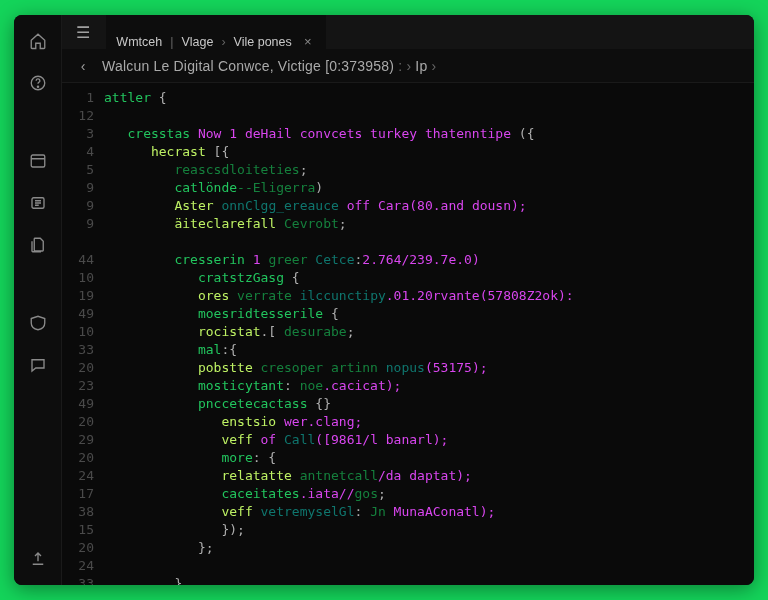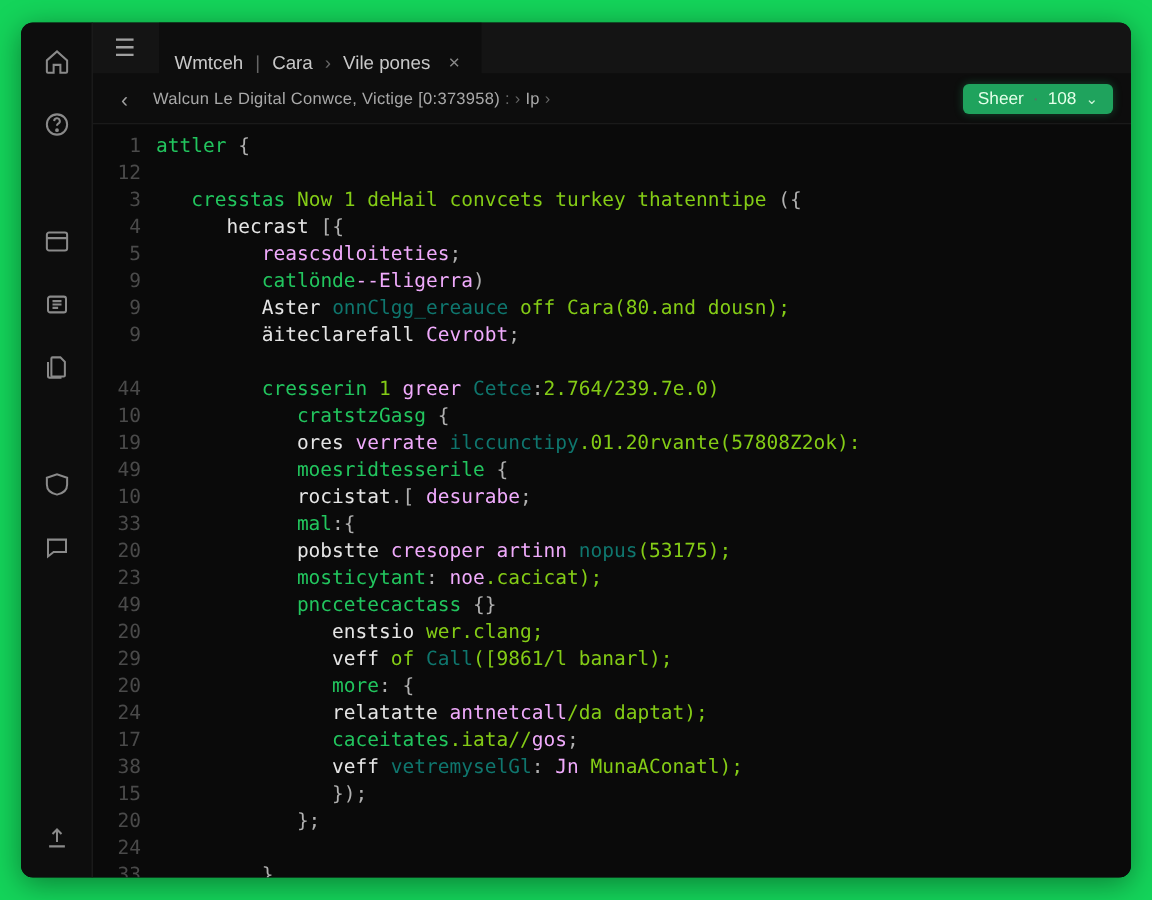"Cara" span { text: Cara -> Vlage }
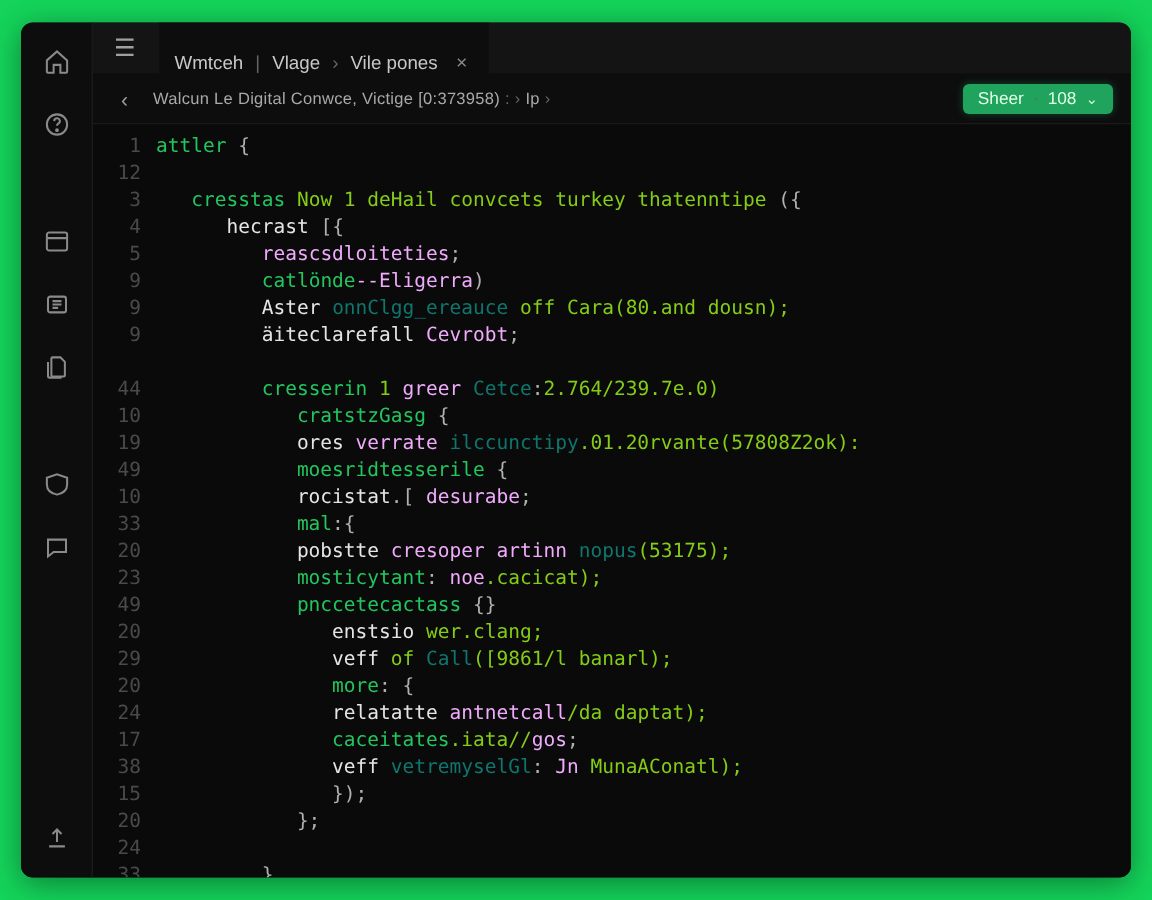"Walcun Le Digital Conwce, Victige" .crumb-text { font-size: 11px -> 14px }
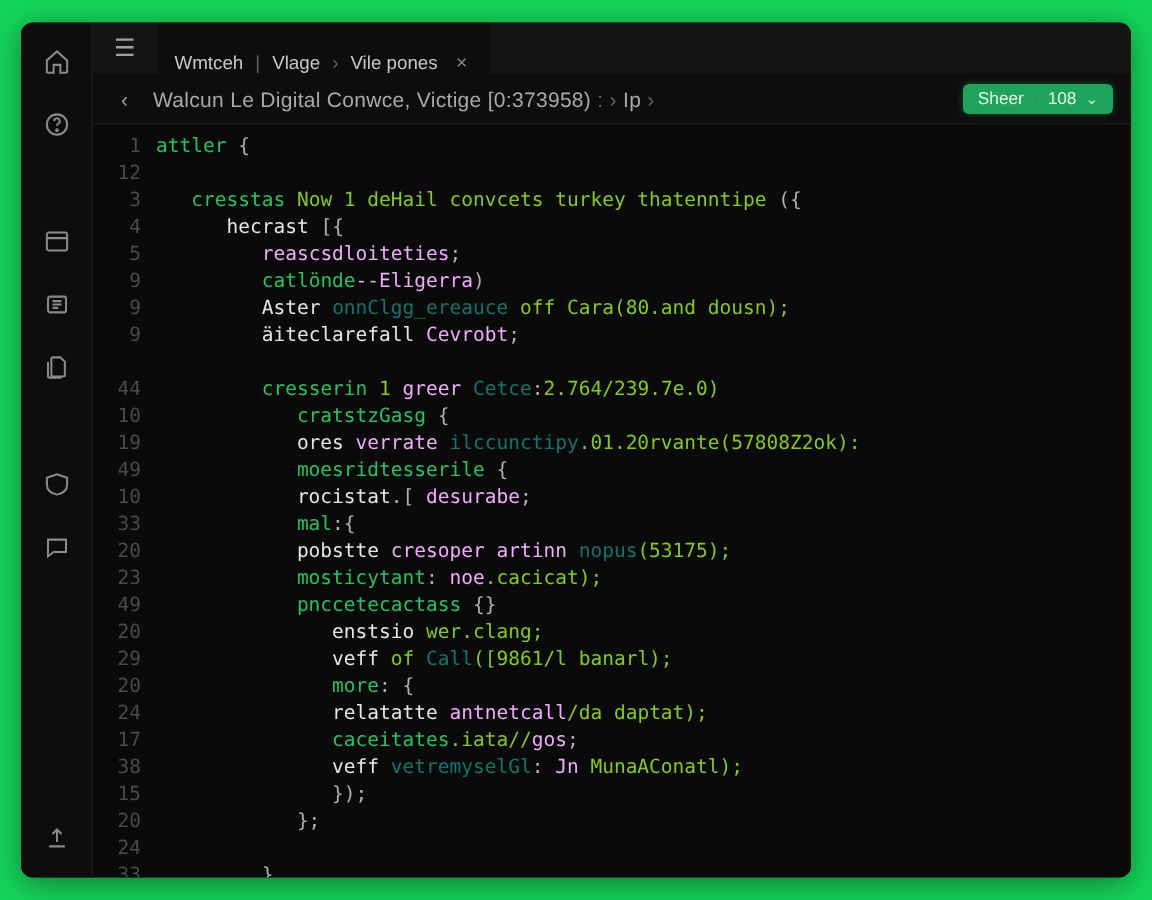"Sheer" div.run-chip { html: <div> <span>Sheer</span> <span>·</span> <span>108</span> <span>⌄</span> </div> -> none }
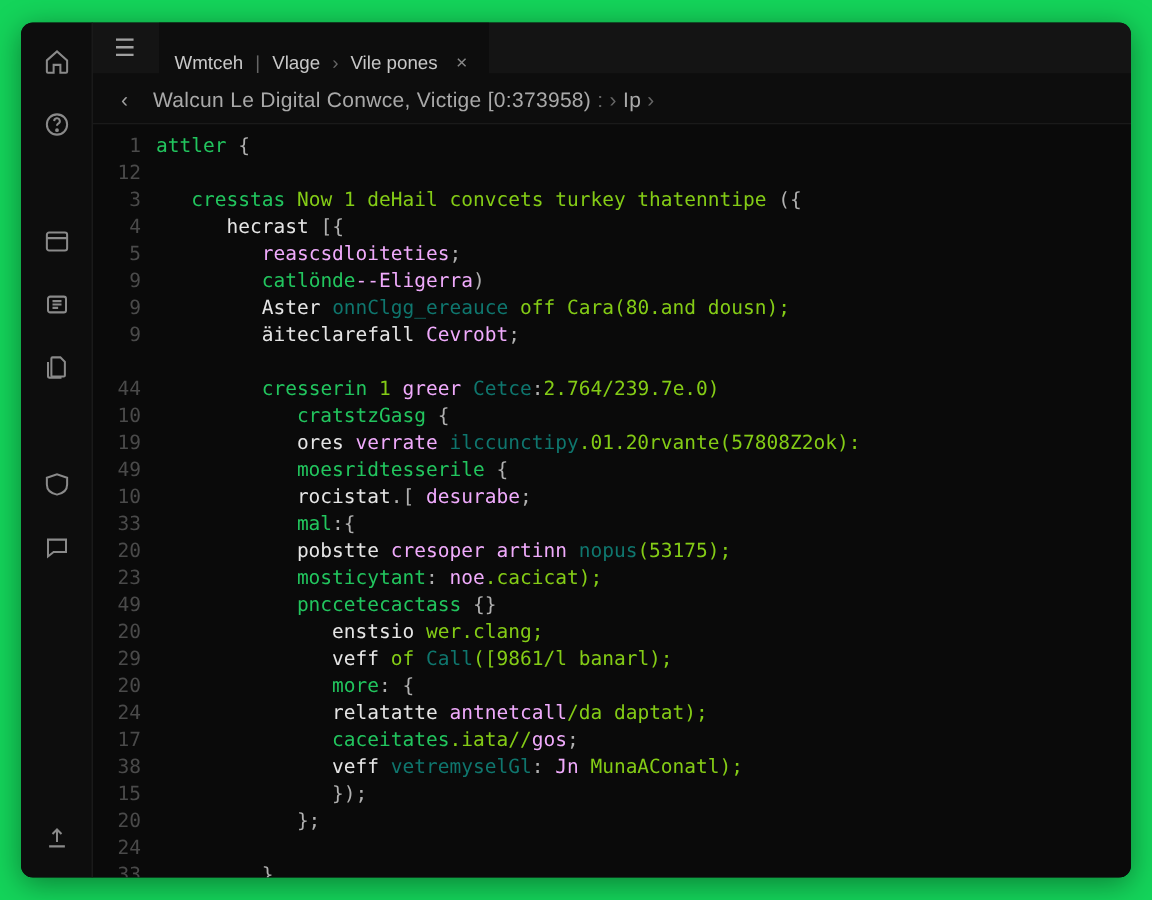"Now 1 deHail convcets turkey" .tk-id { color: #84cc16 -> #d946ef }
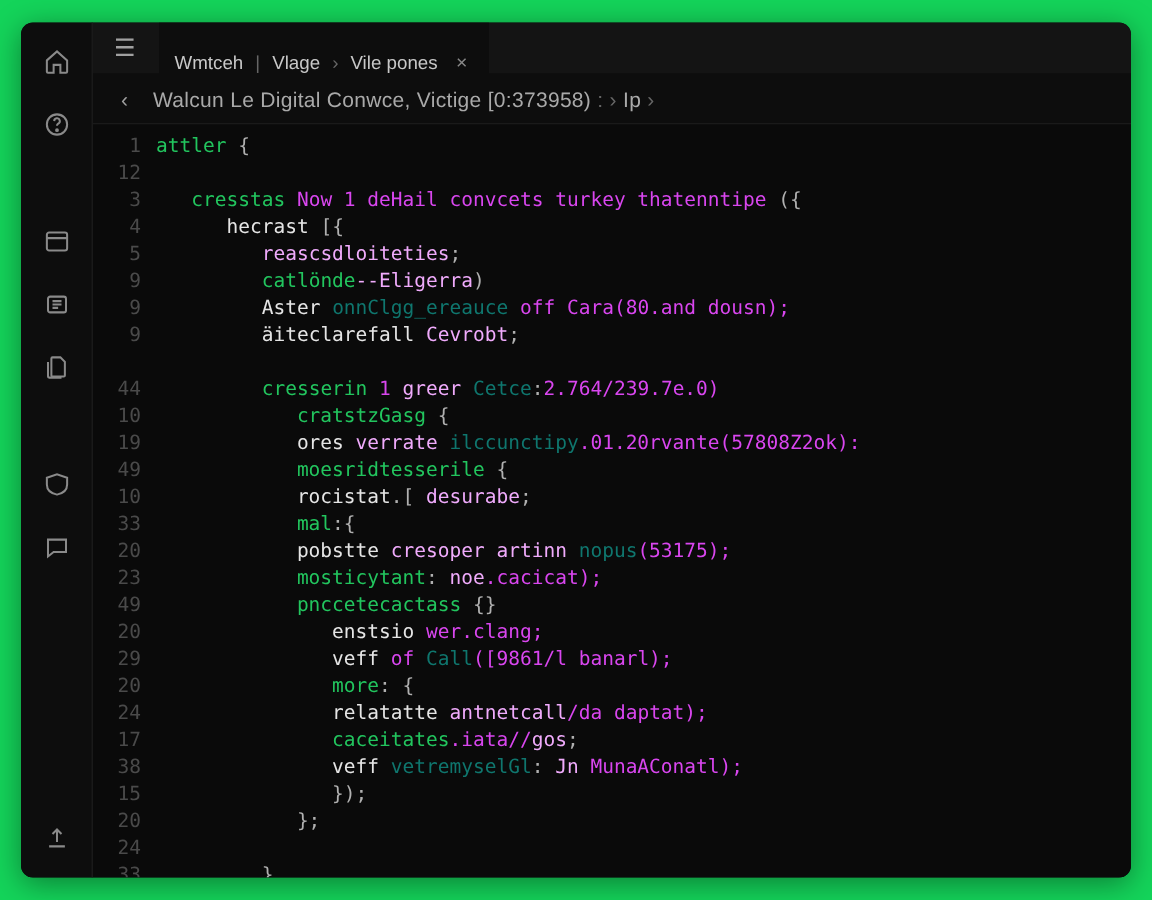"hecrast" .tk-kw2 { color: #e5e5e5 -> #bef264 }
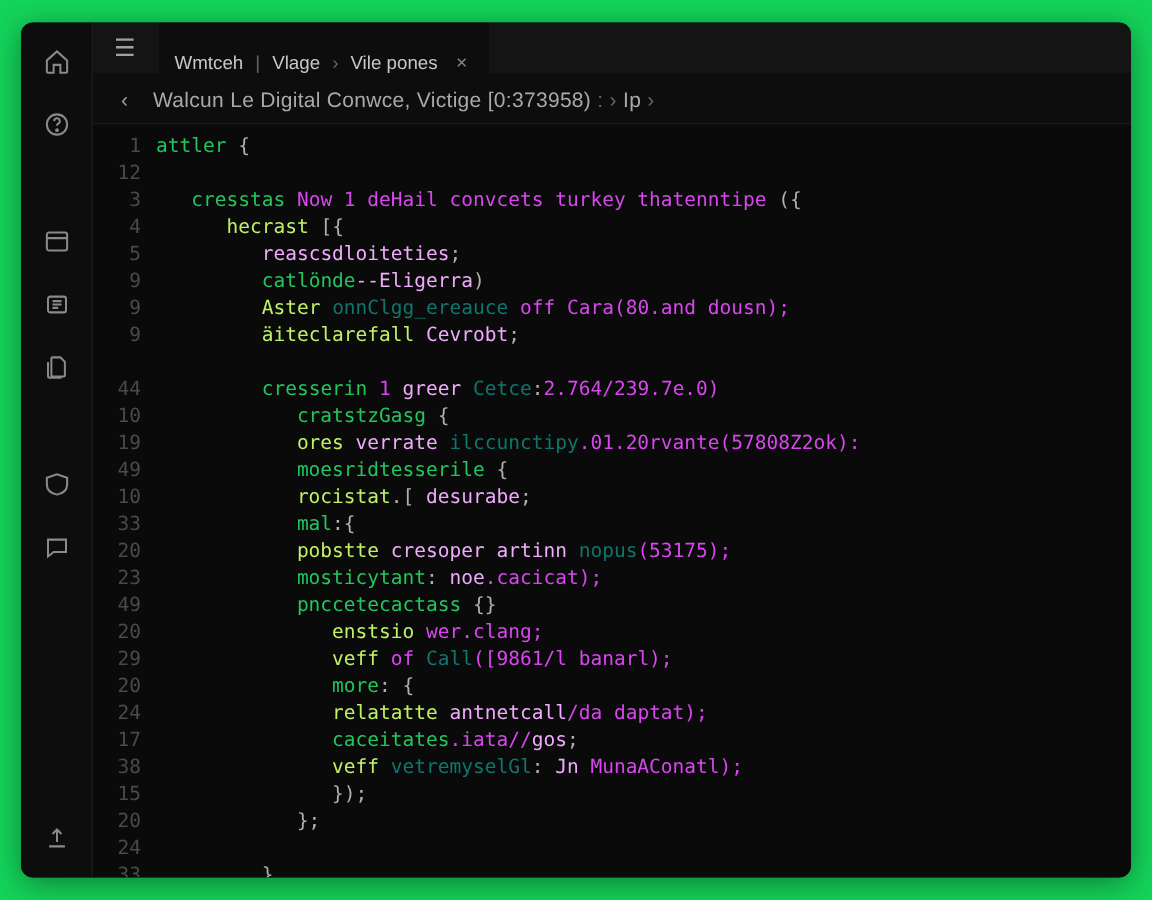"reascsdloiteties" .tk-grn { color: #f0abfc -> #15803d }
